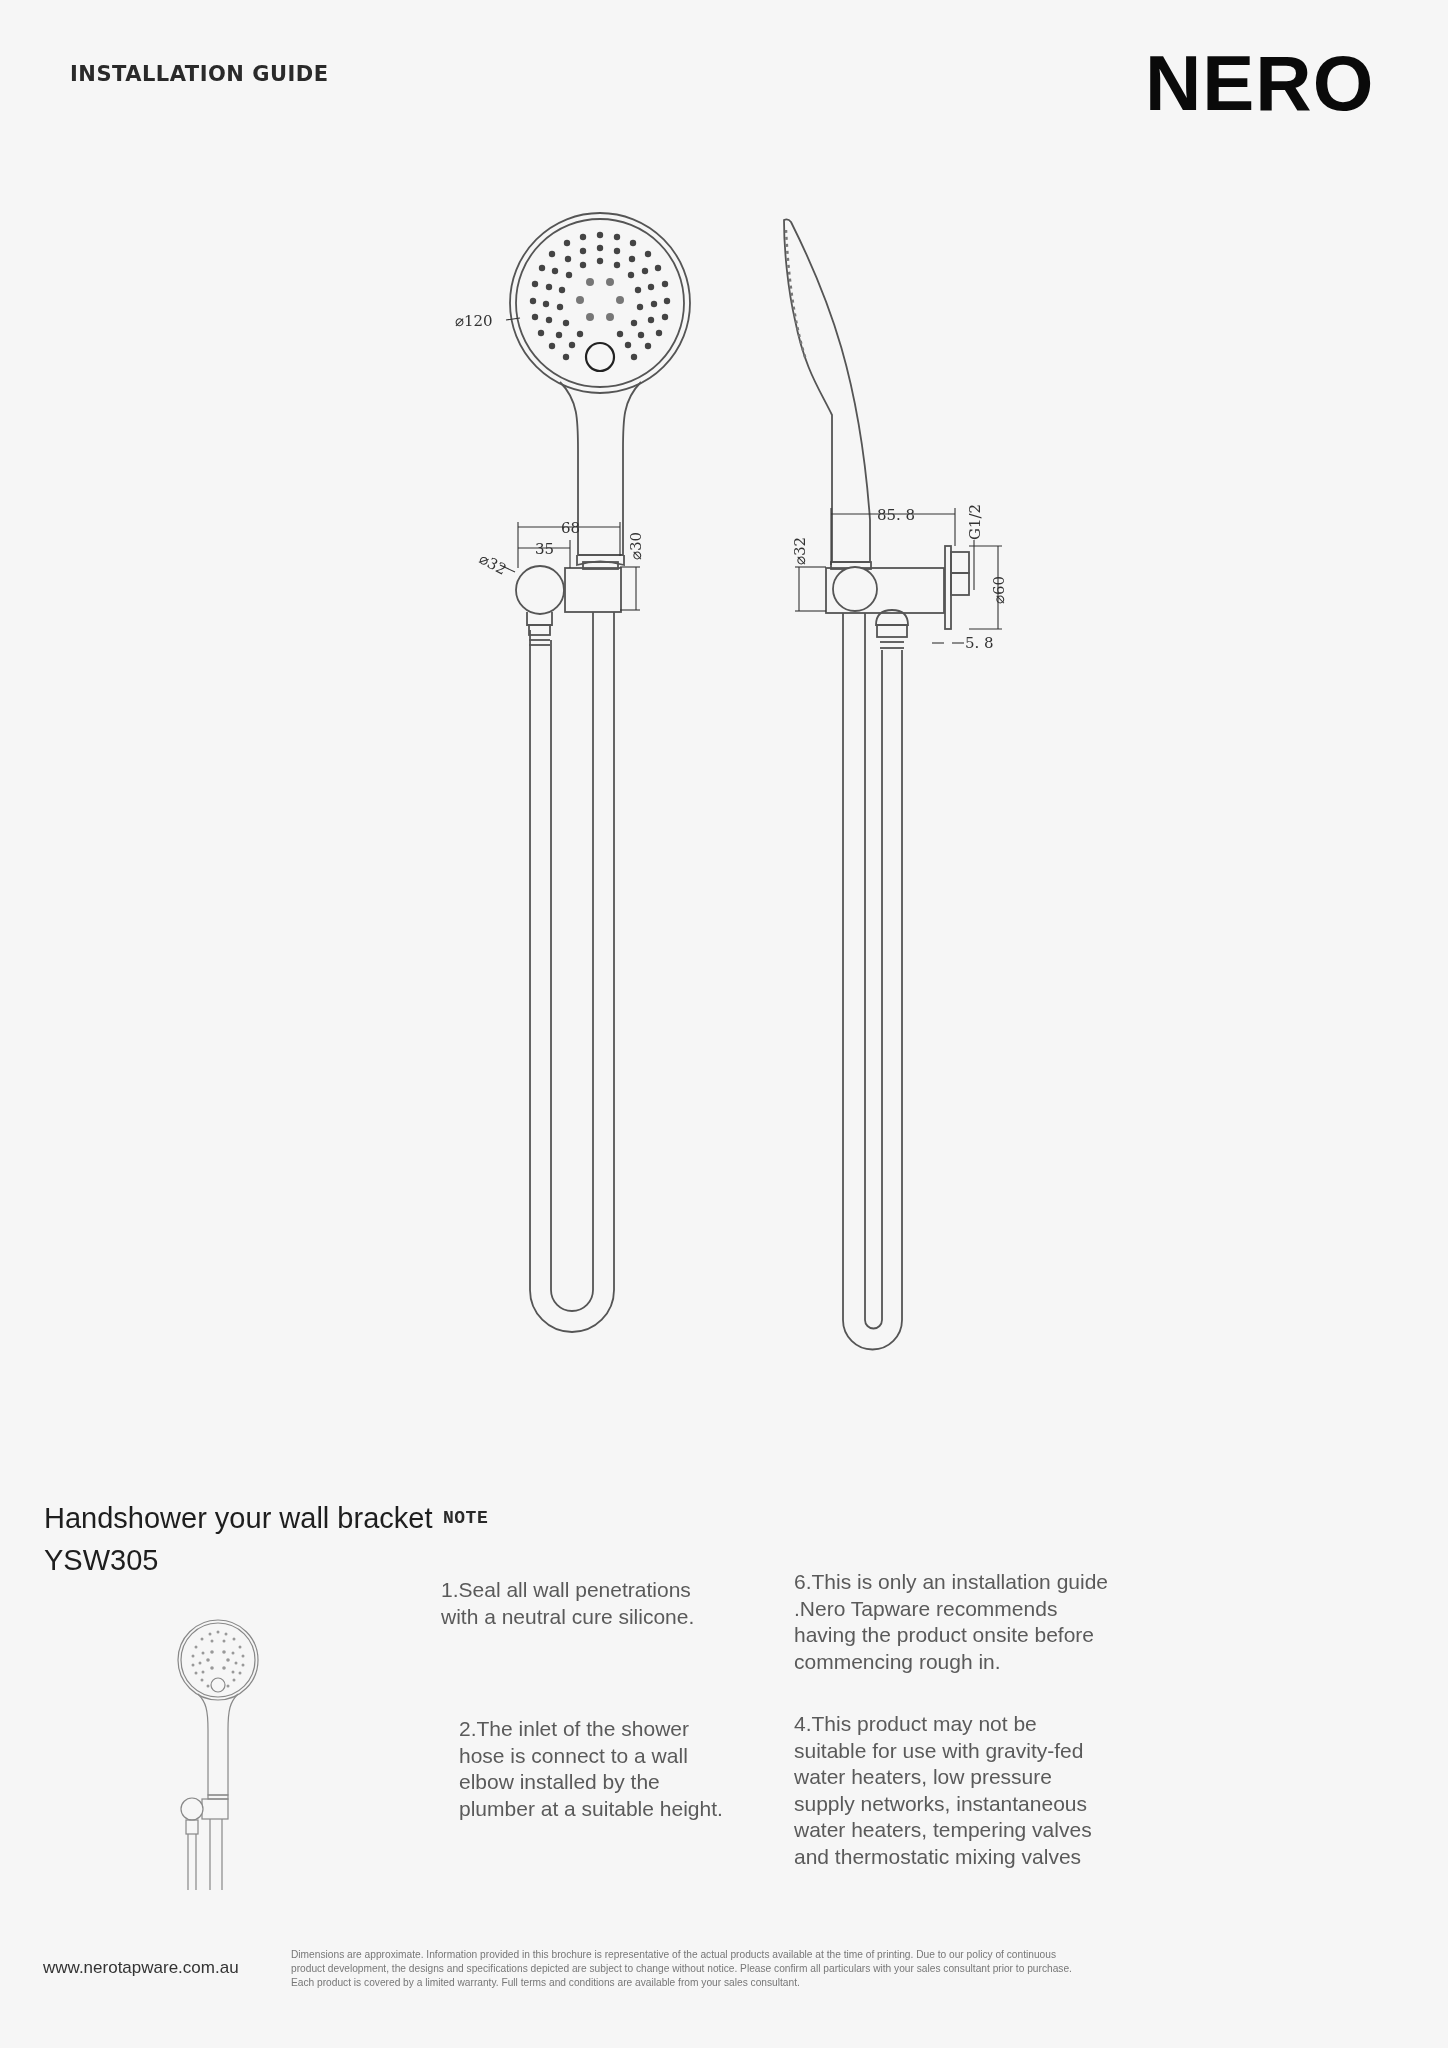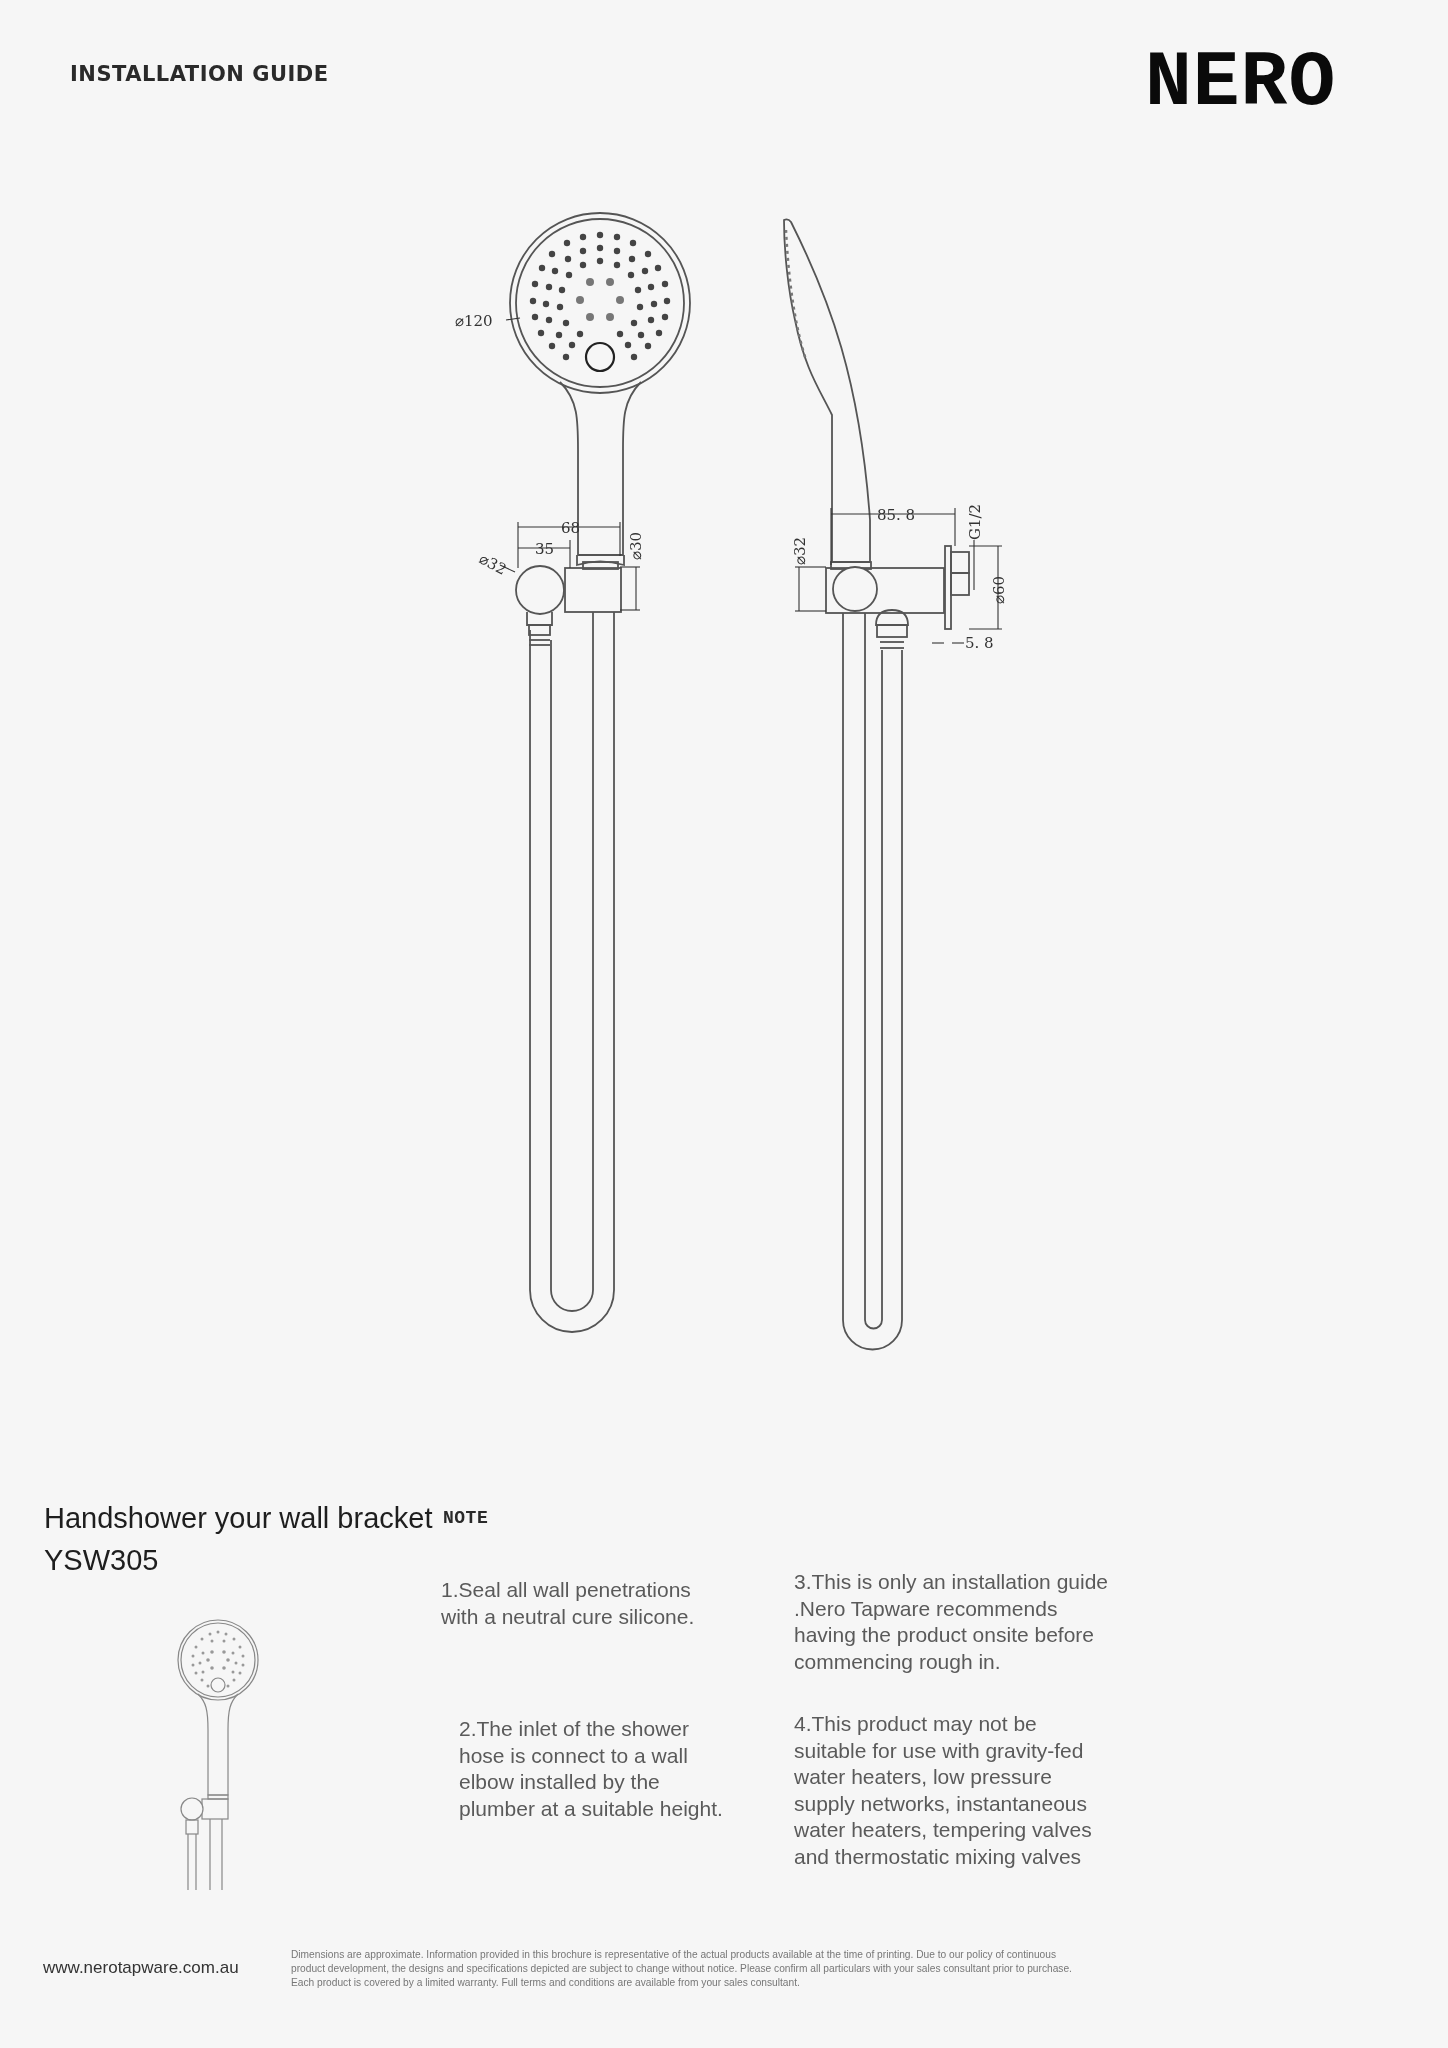"NERO" .brand { font-family: Liberation Mono, monospace -> Liberation Sans, sans-serif }
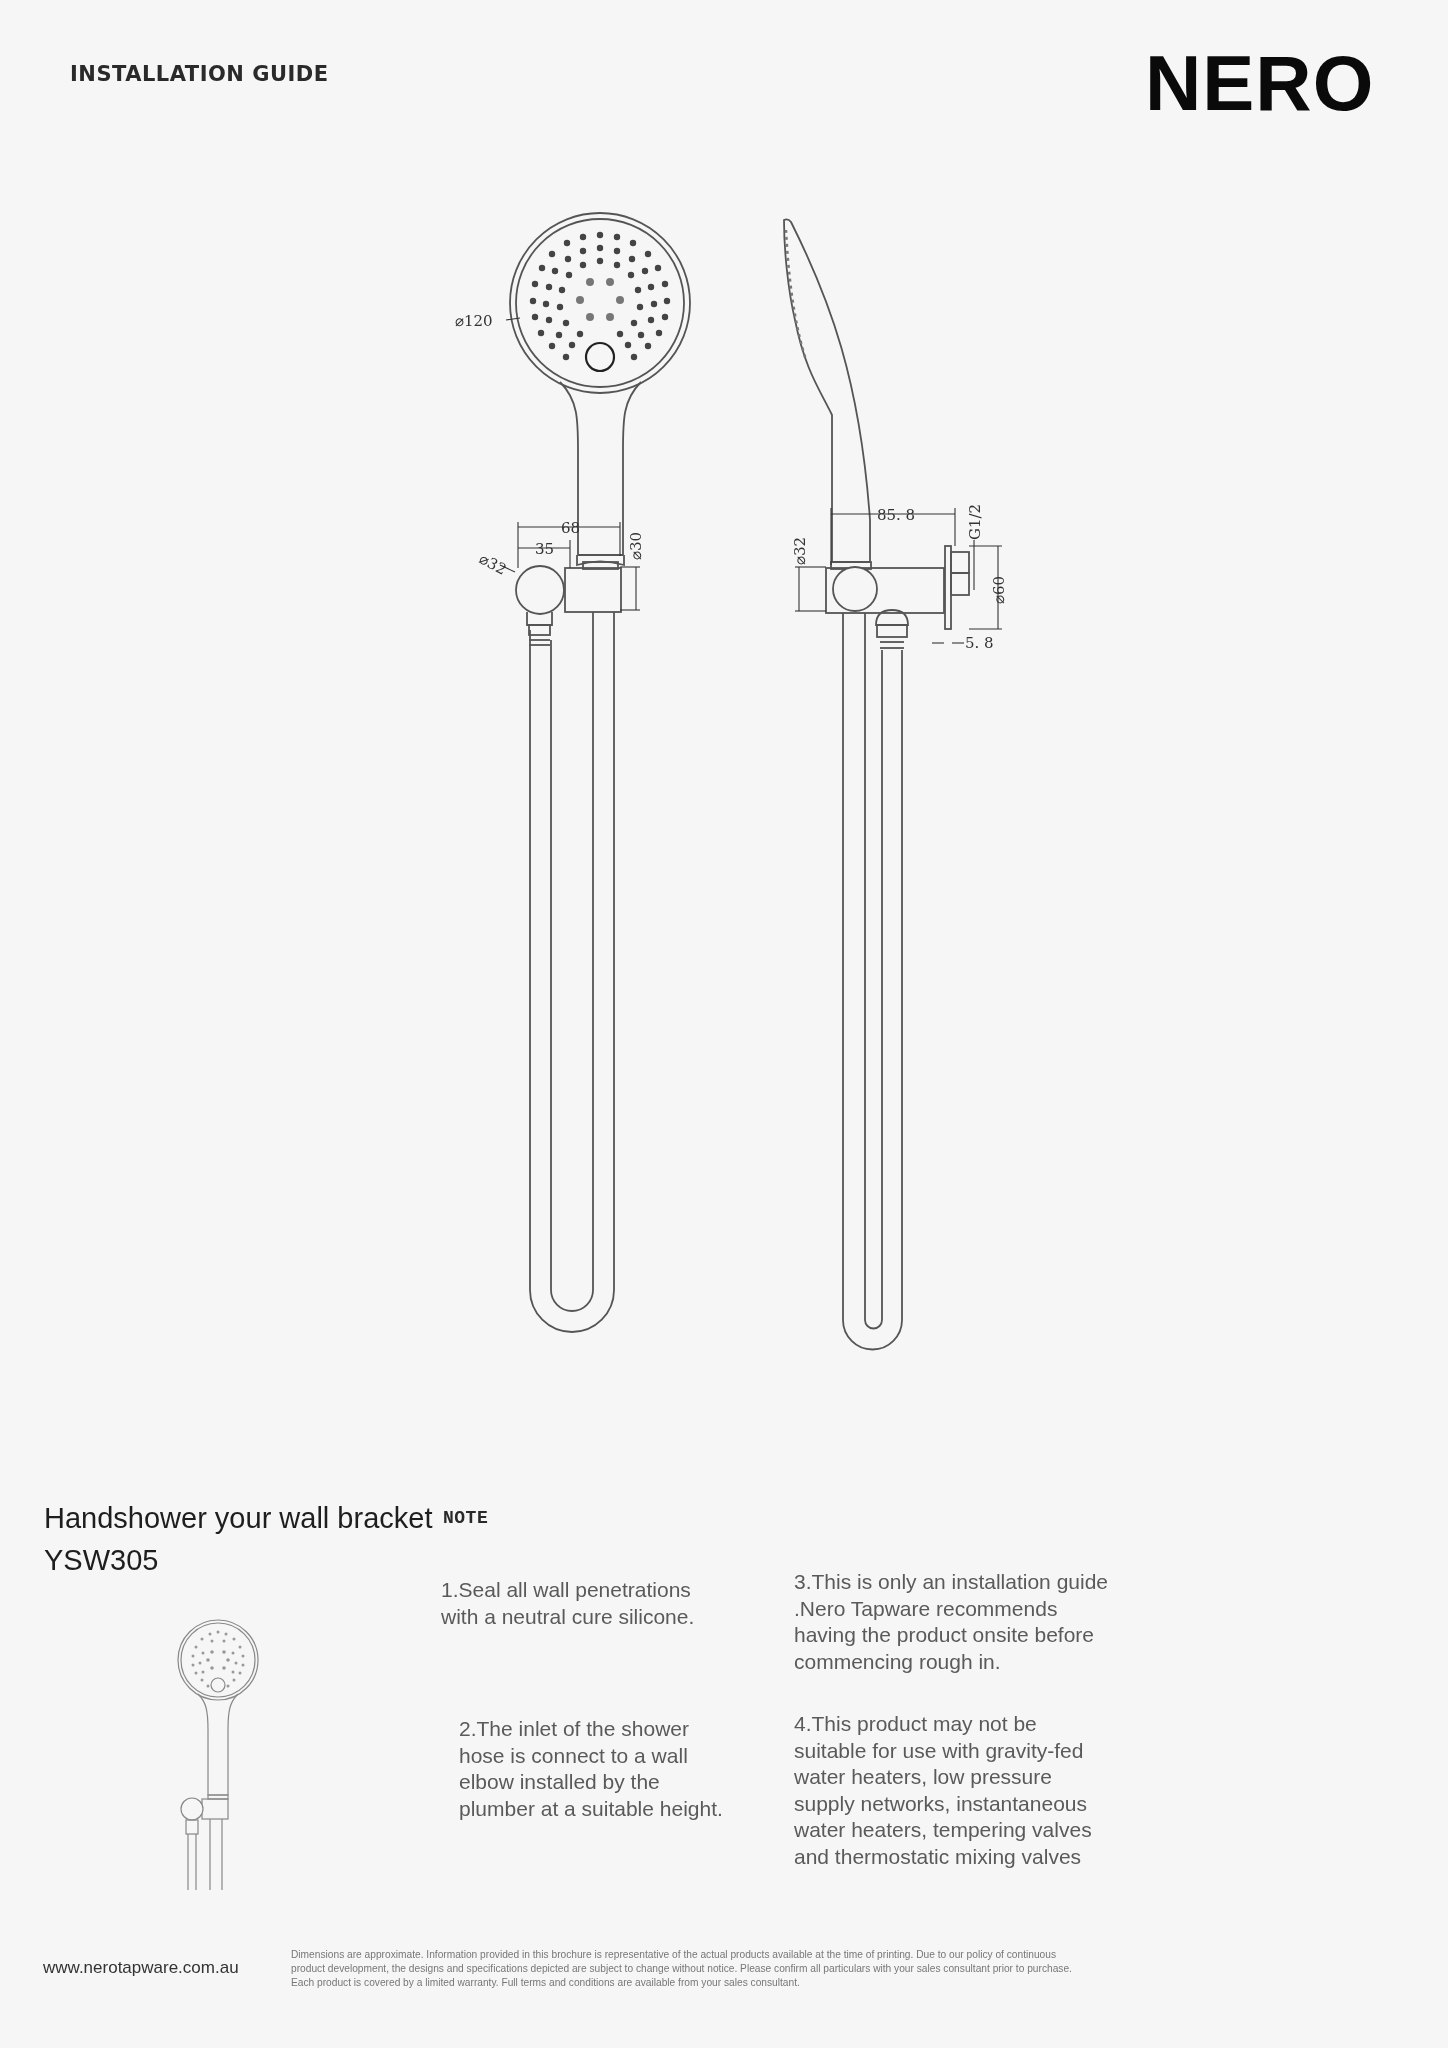"3.This is only an installation" div.abs { text: 3.This -> 6.This }
